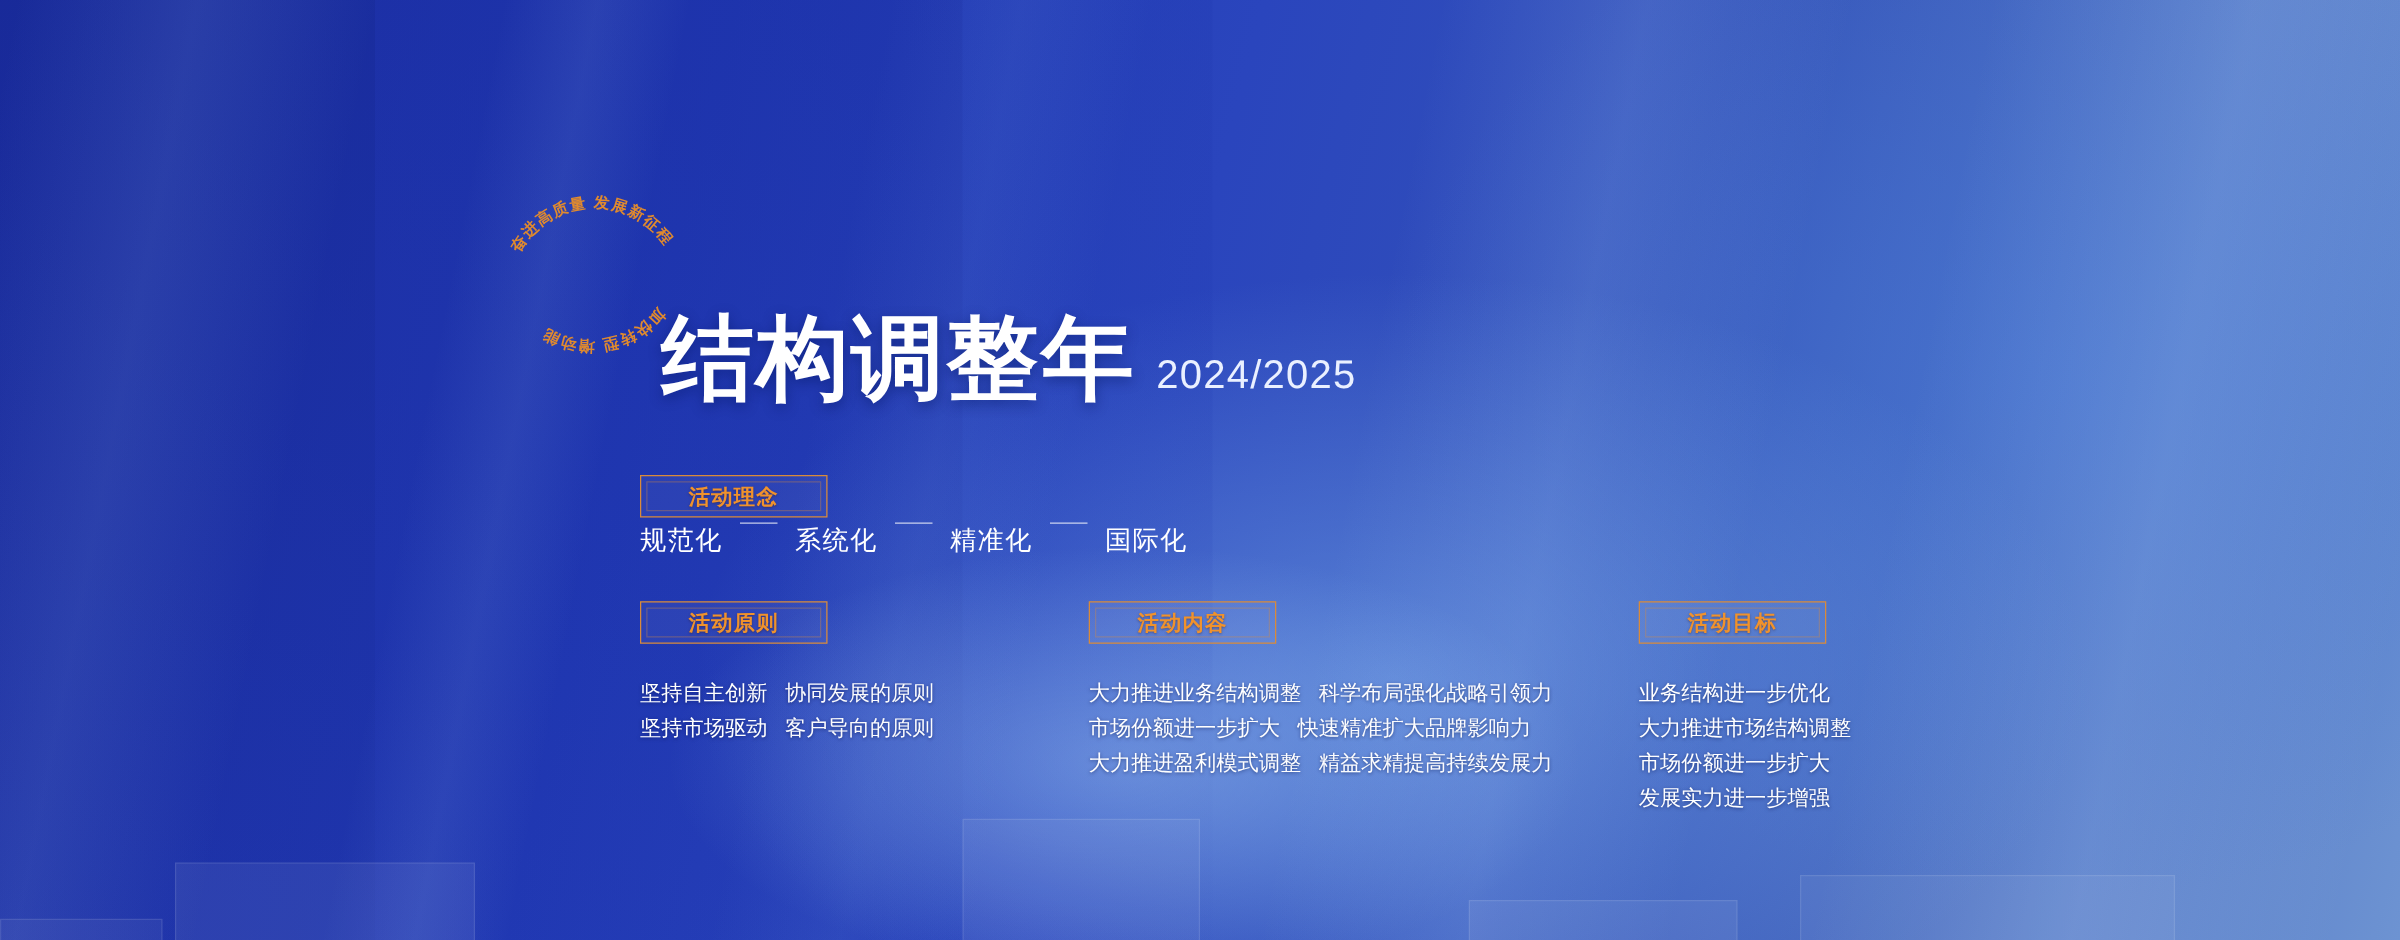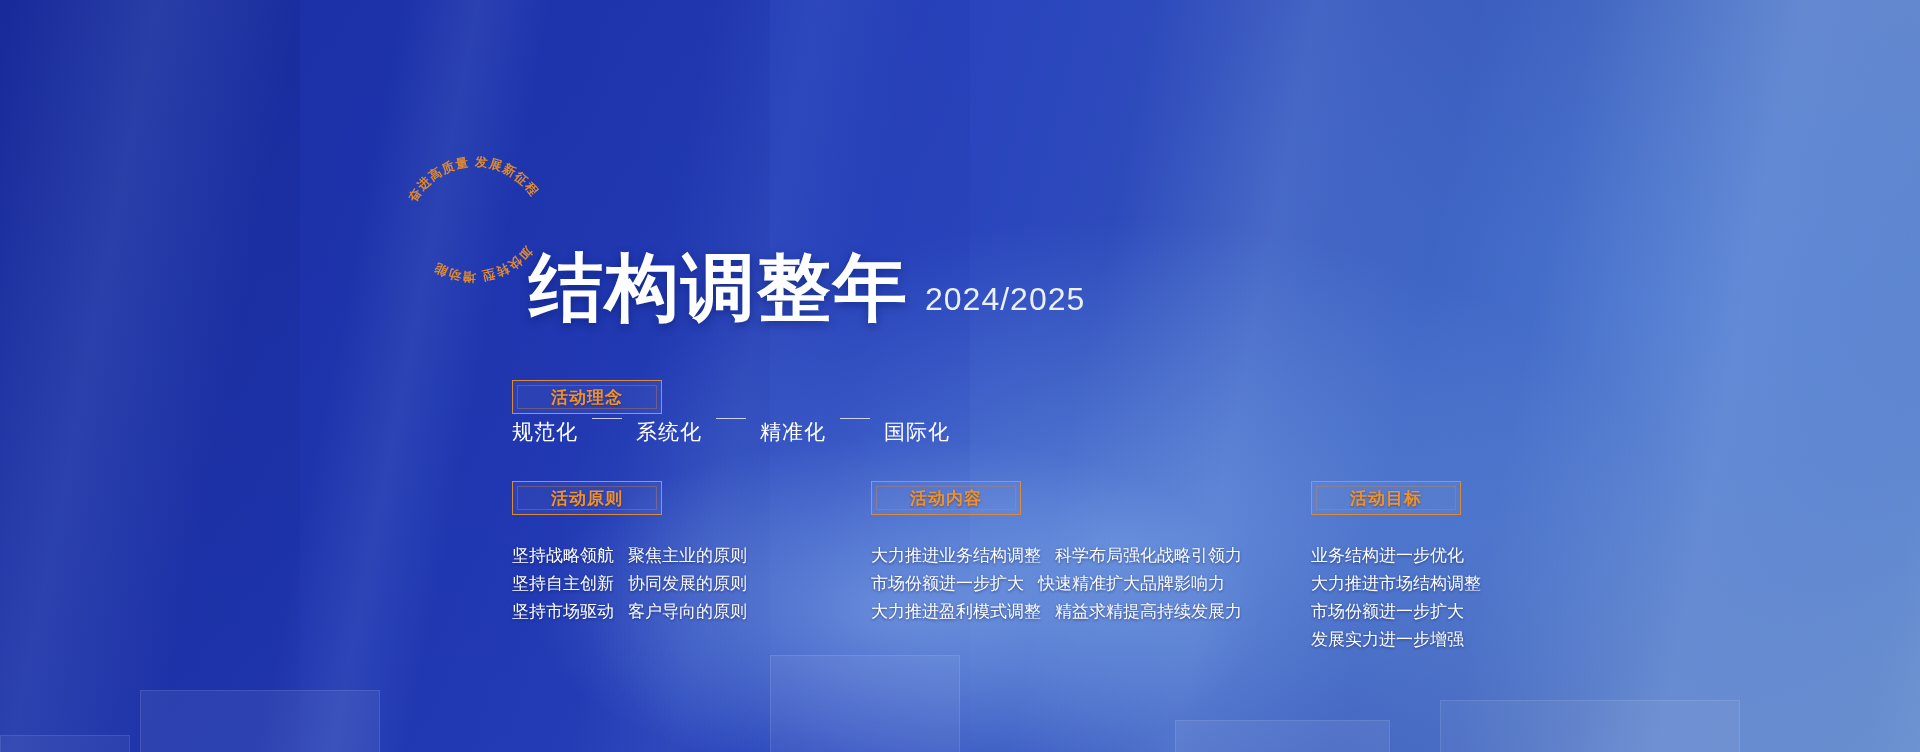"坚持战略领航" div.col-row { html: <div> <span>坚持战略领航</span> <span>聚焦主业的原则</span> </div> -> none }
